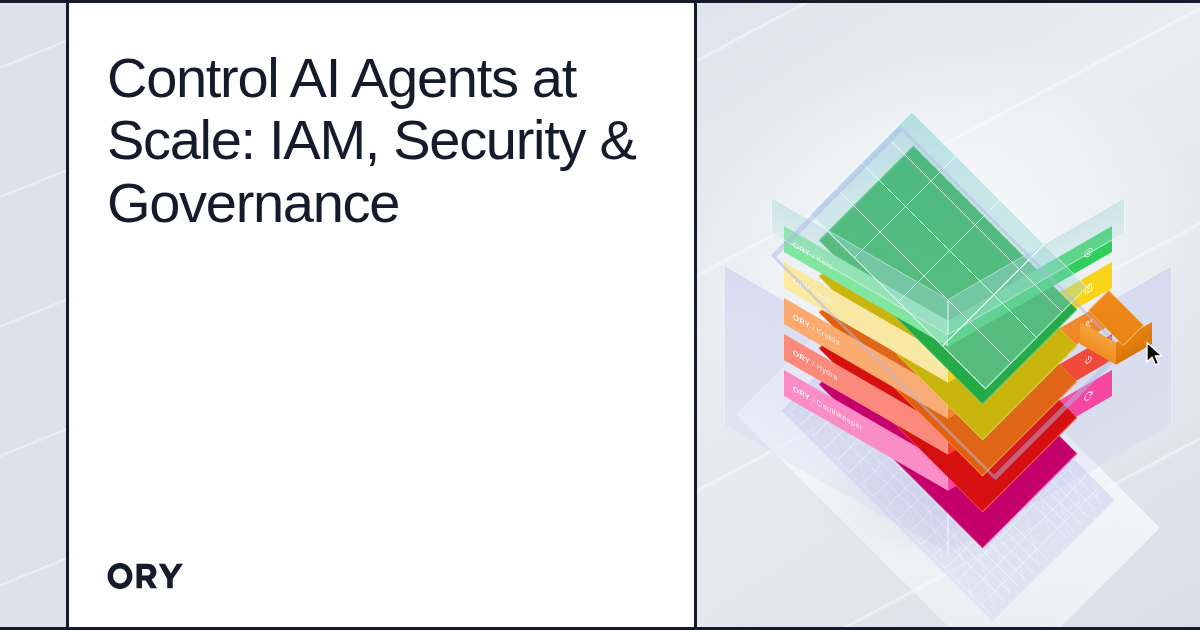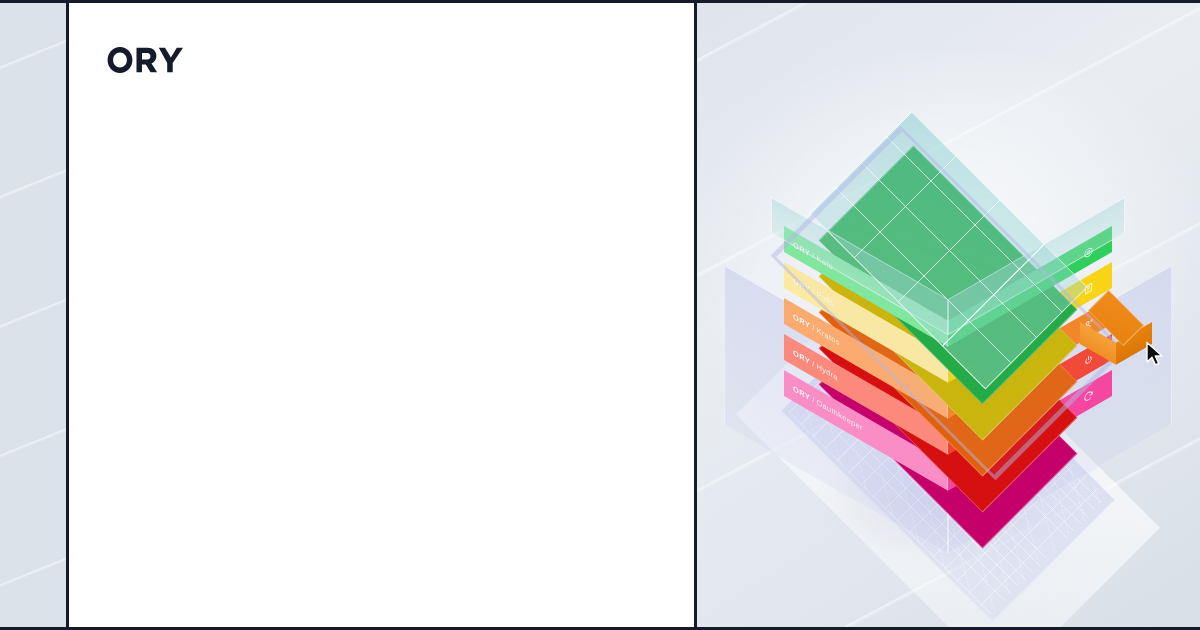"Control AI Agents at Scale:" h1.page-title { html: none -> <h1>Control AI Agents at Scale: IAM, Security &amp; Governance</h1> }
